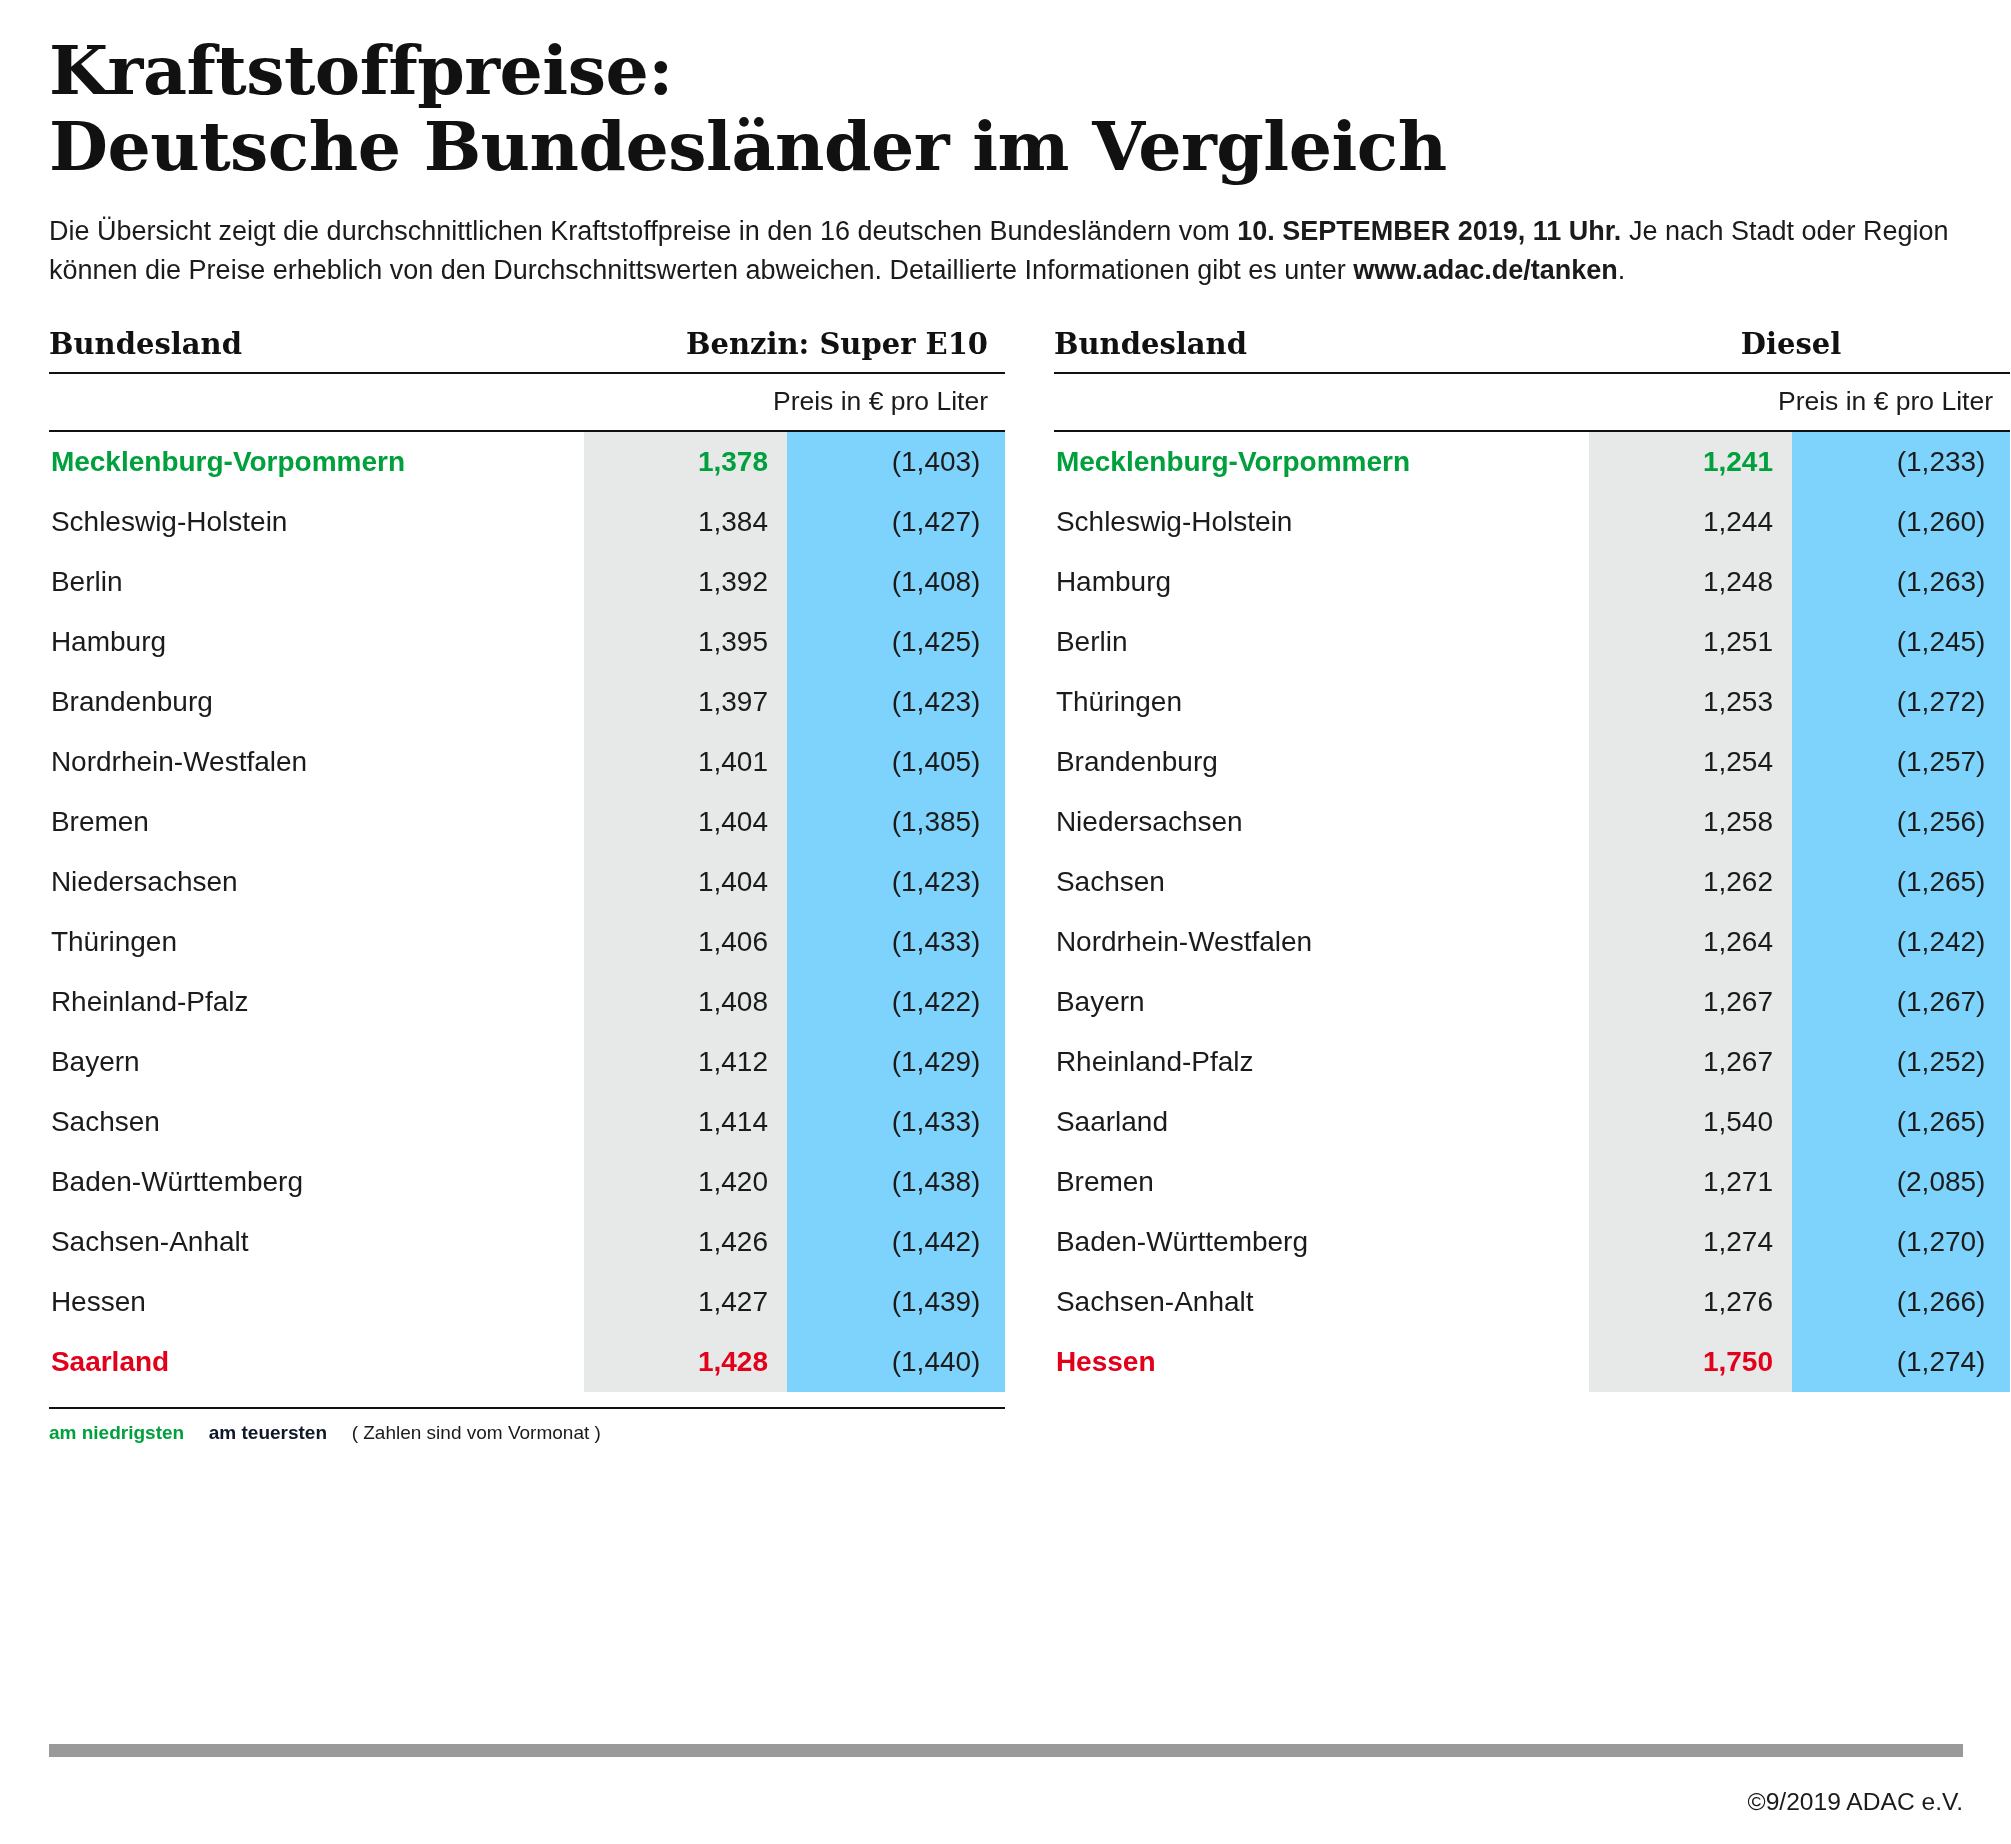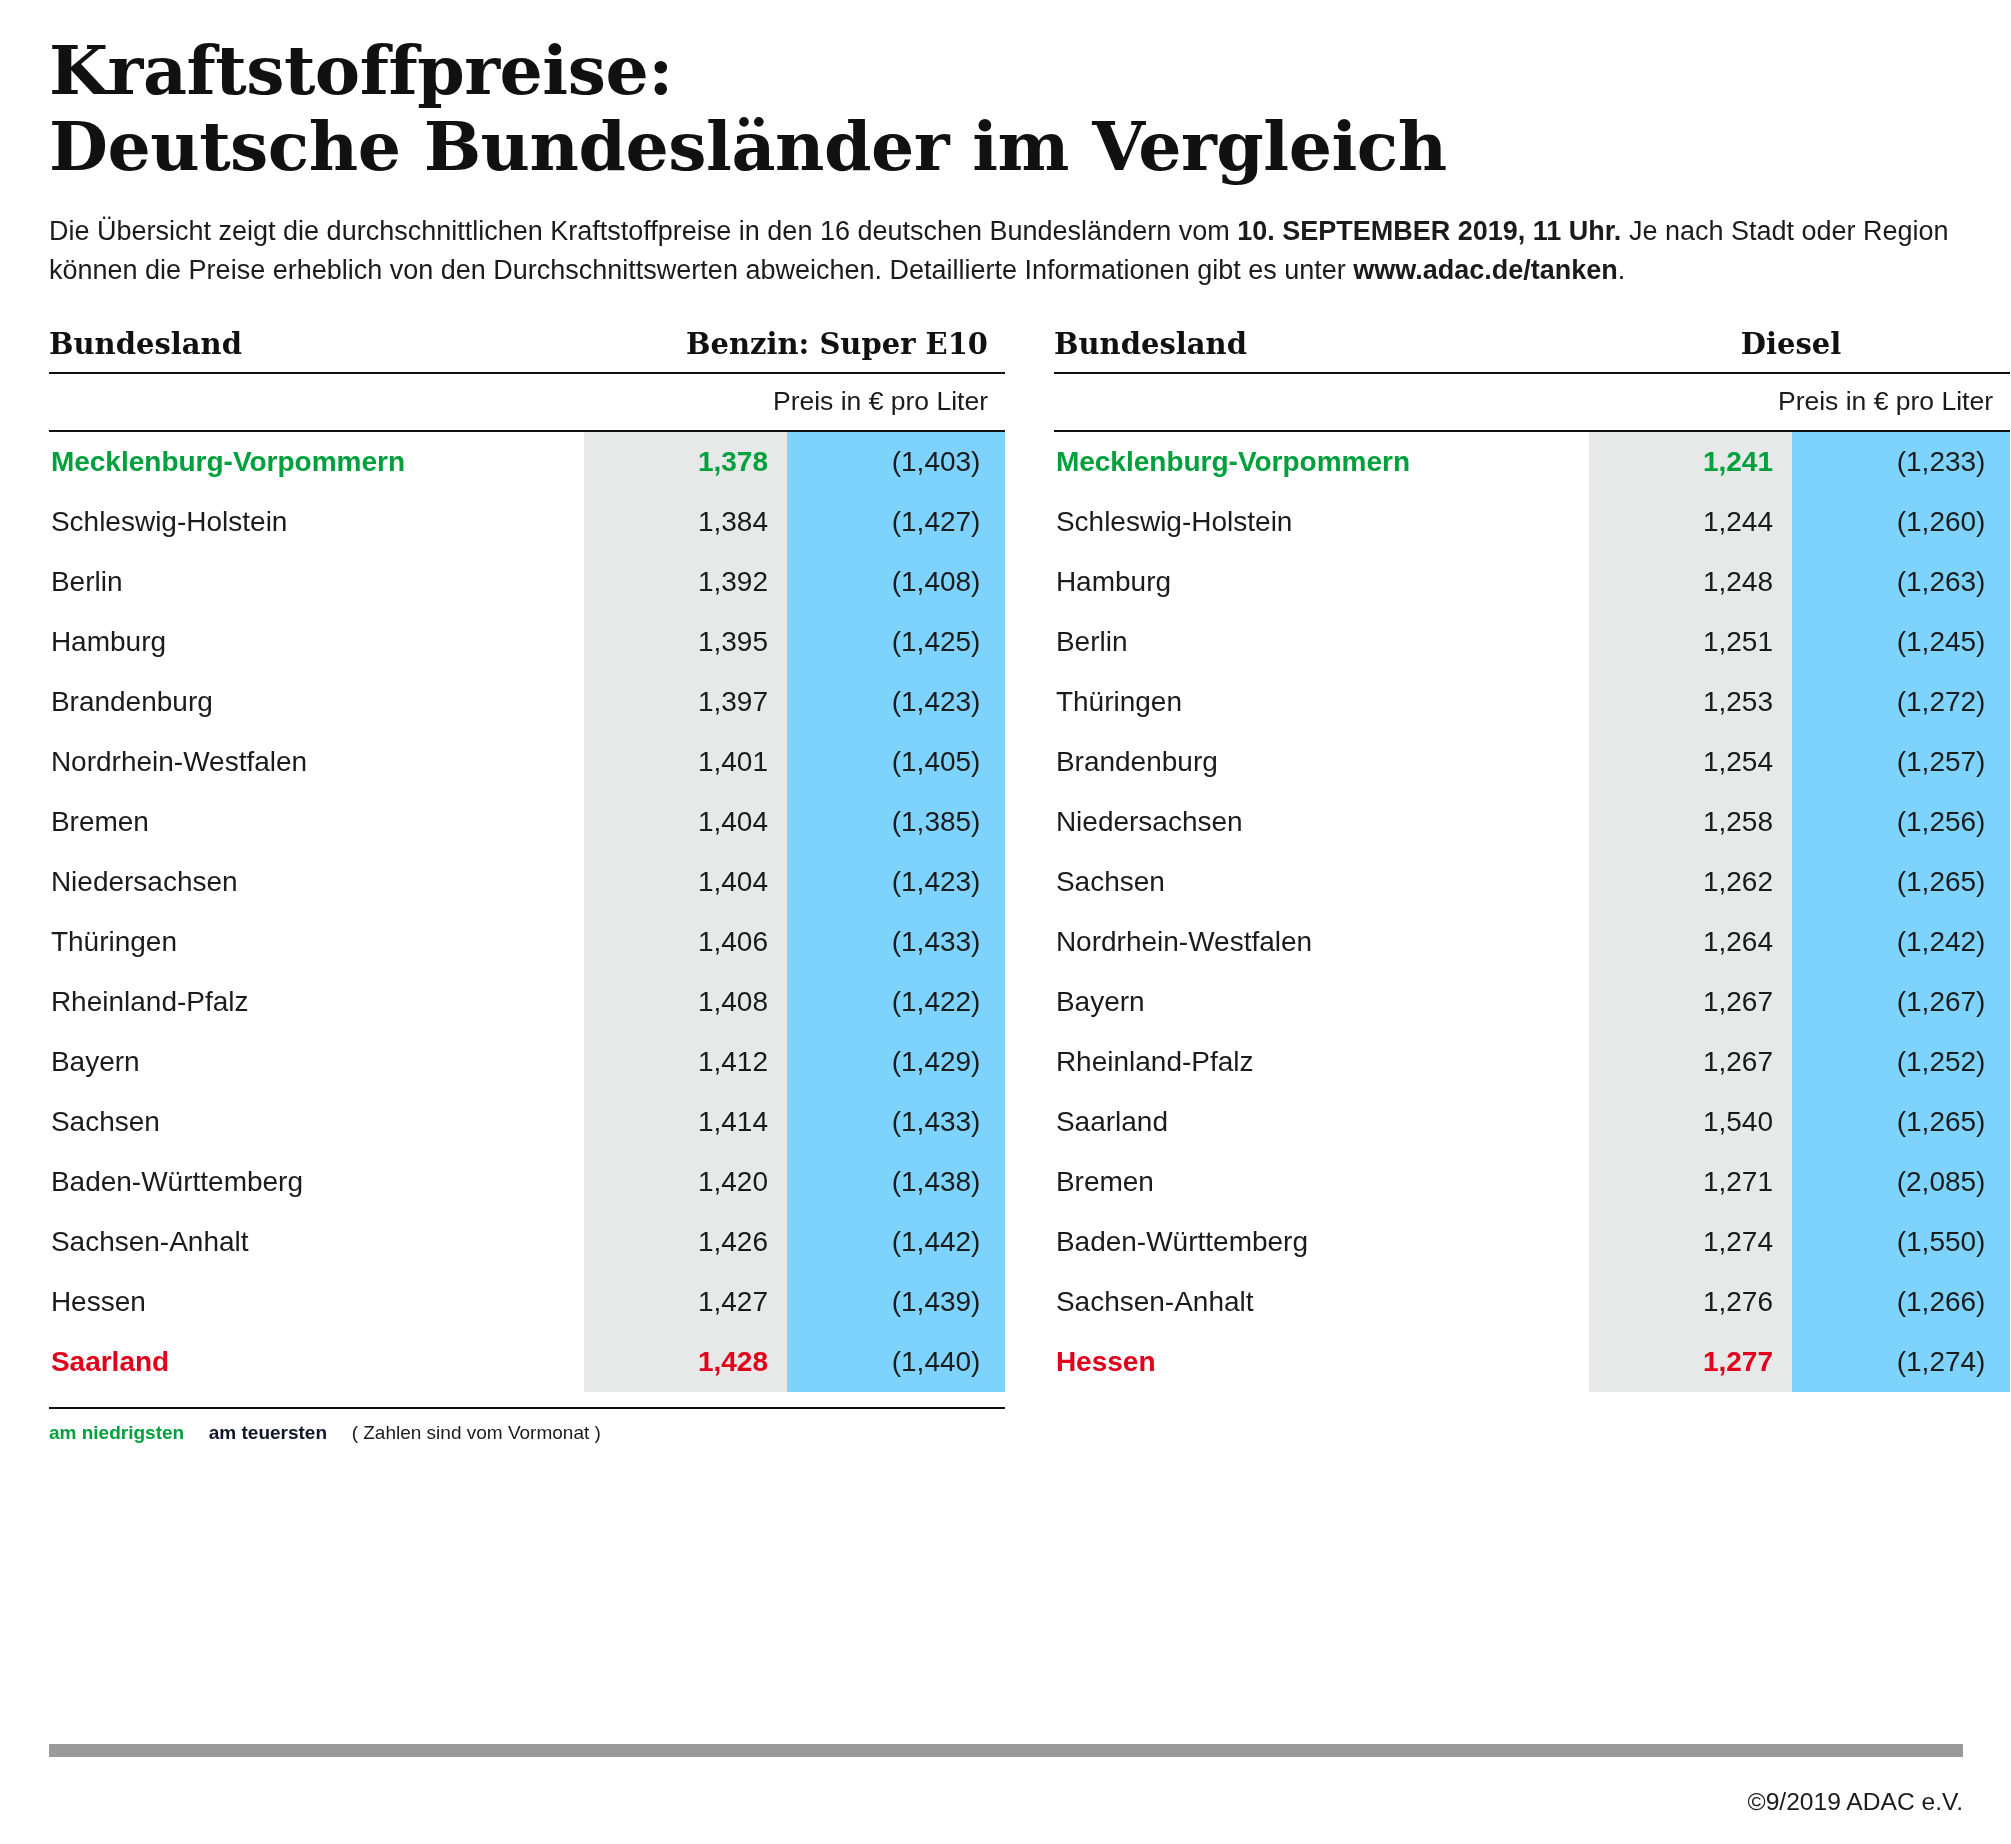"(1,550)" td.cell-prev { text: 1,550 -> 1,270 }
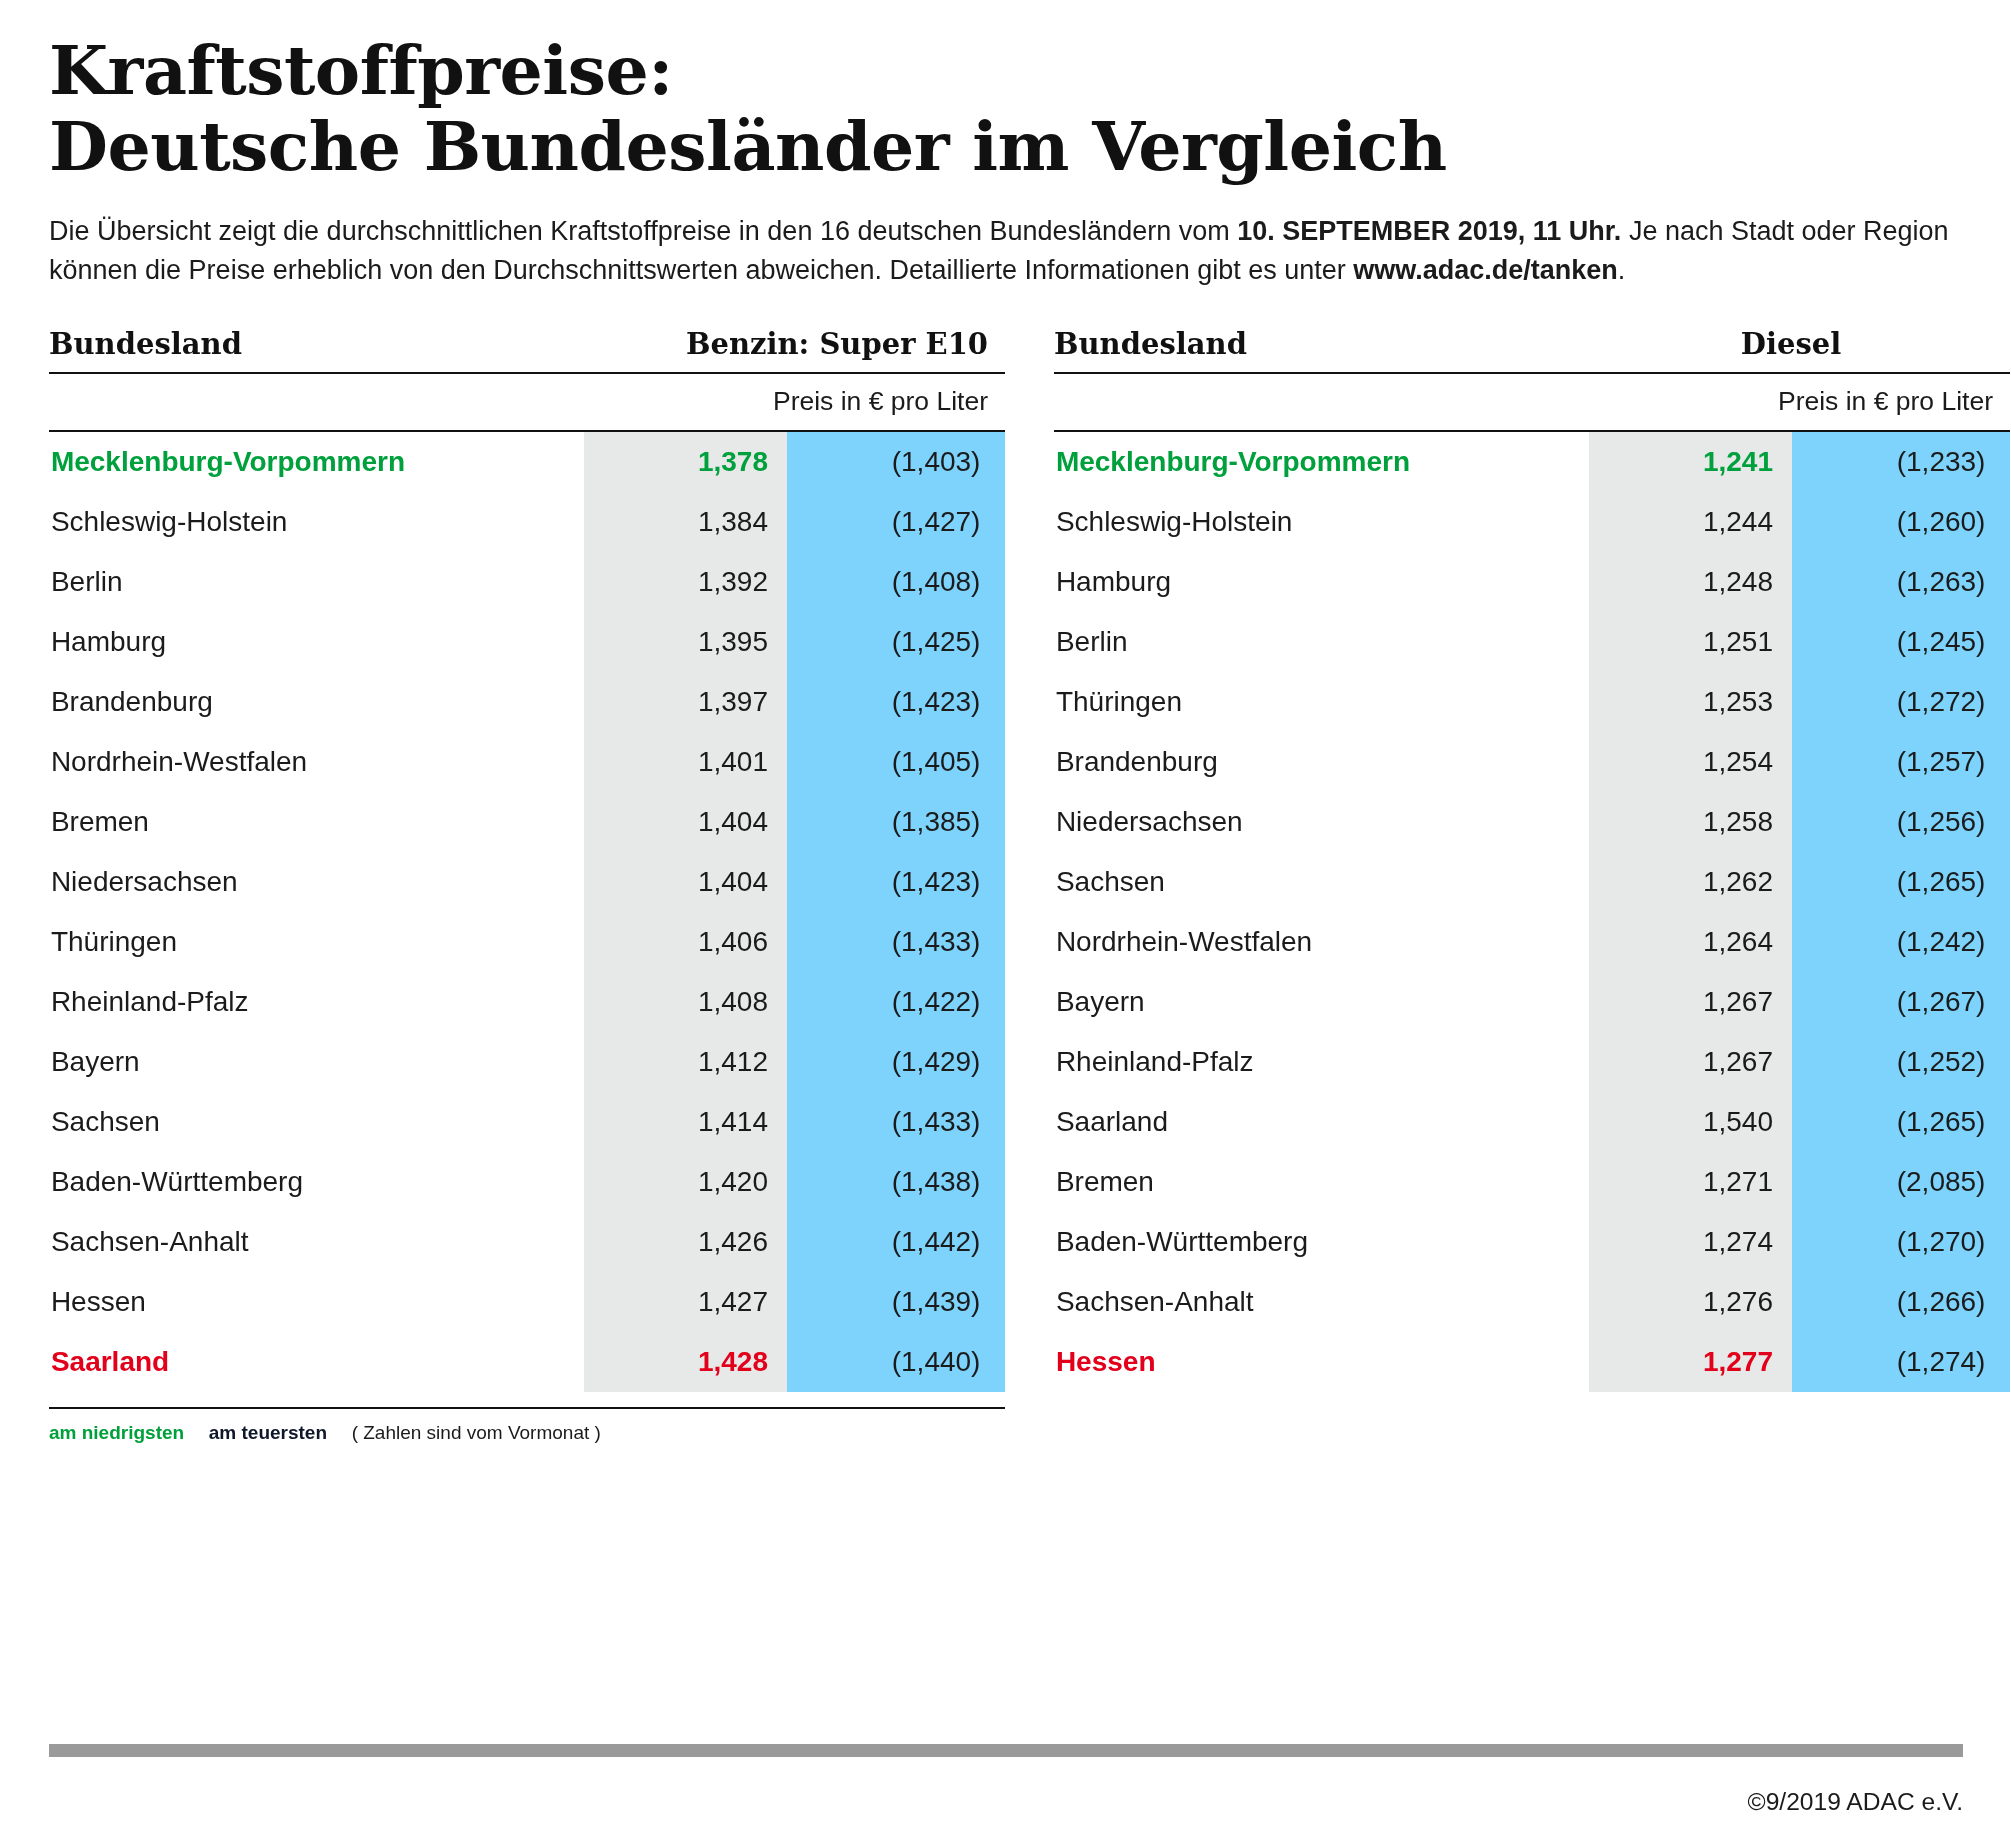"1,277" td.cell-price { text: 1,277 -> 1,750 }
